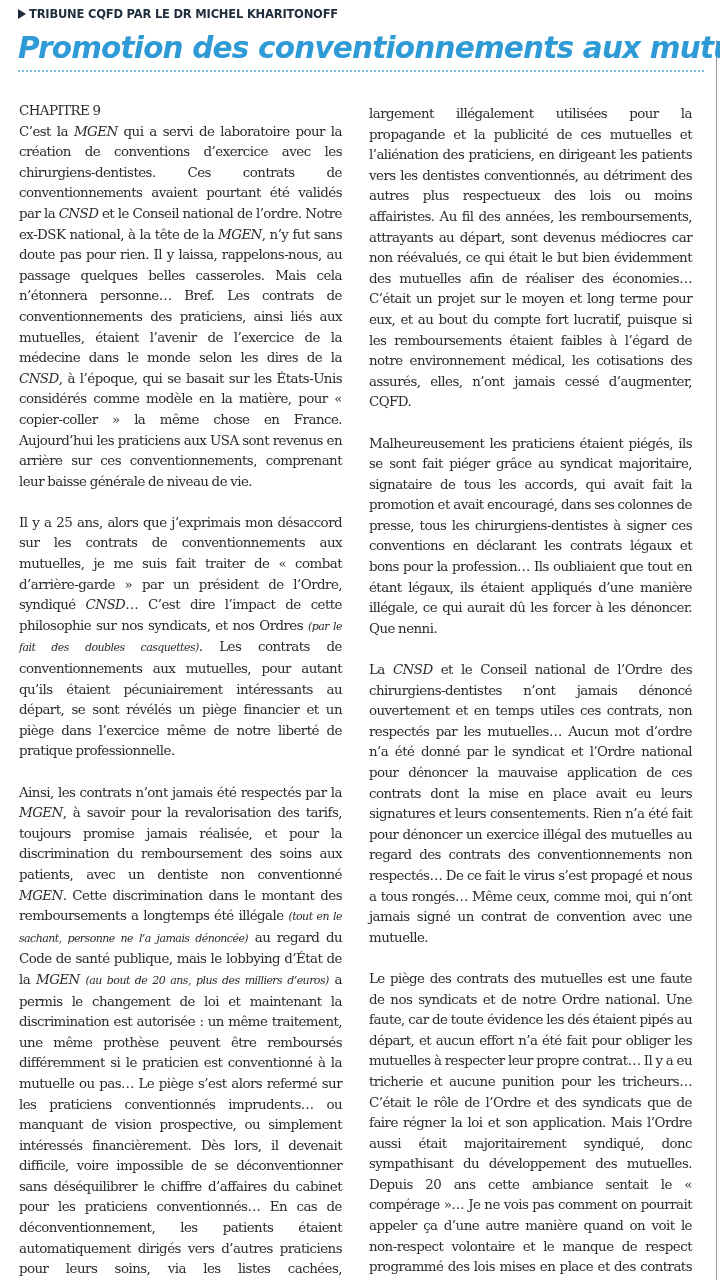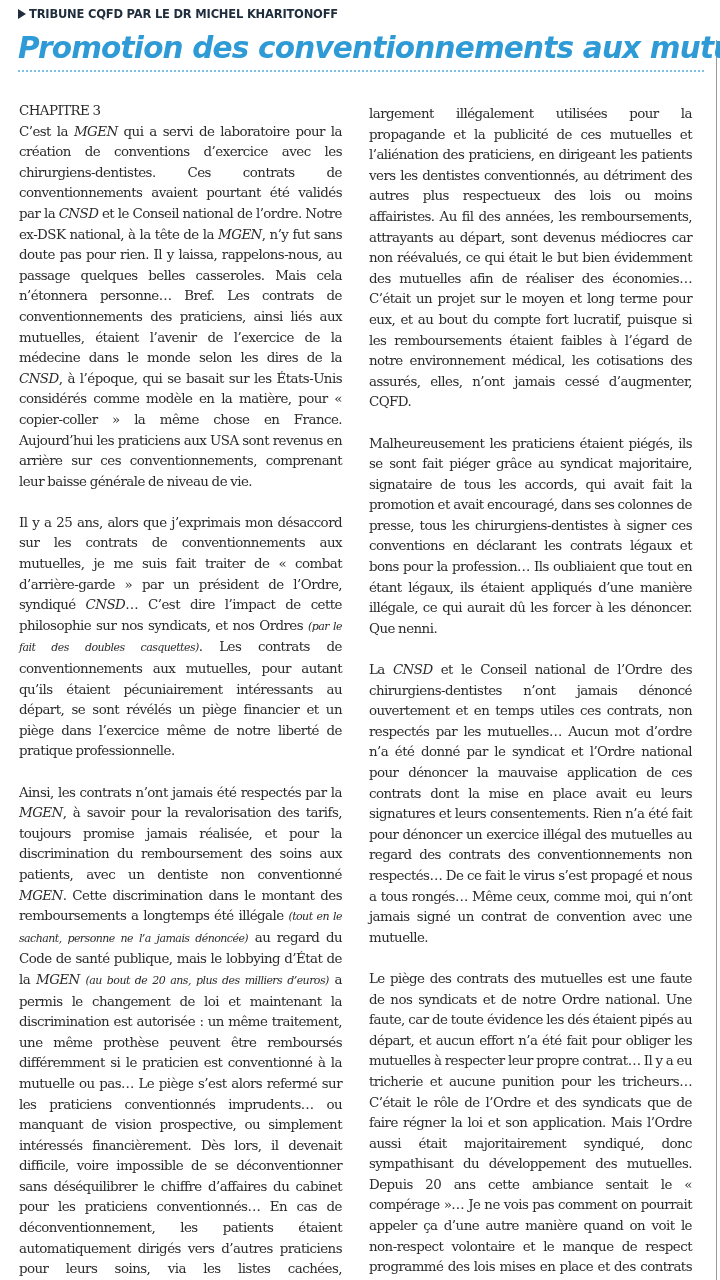"CHAPITRE 3" p.chap { text: 3 -> 9 }
